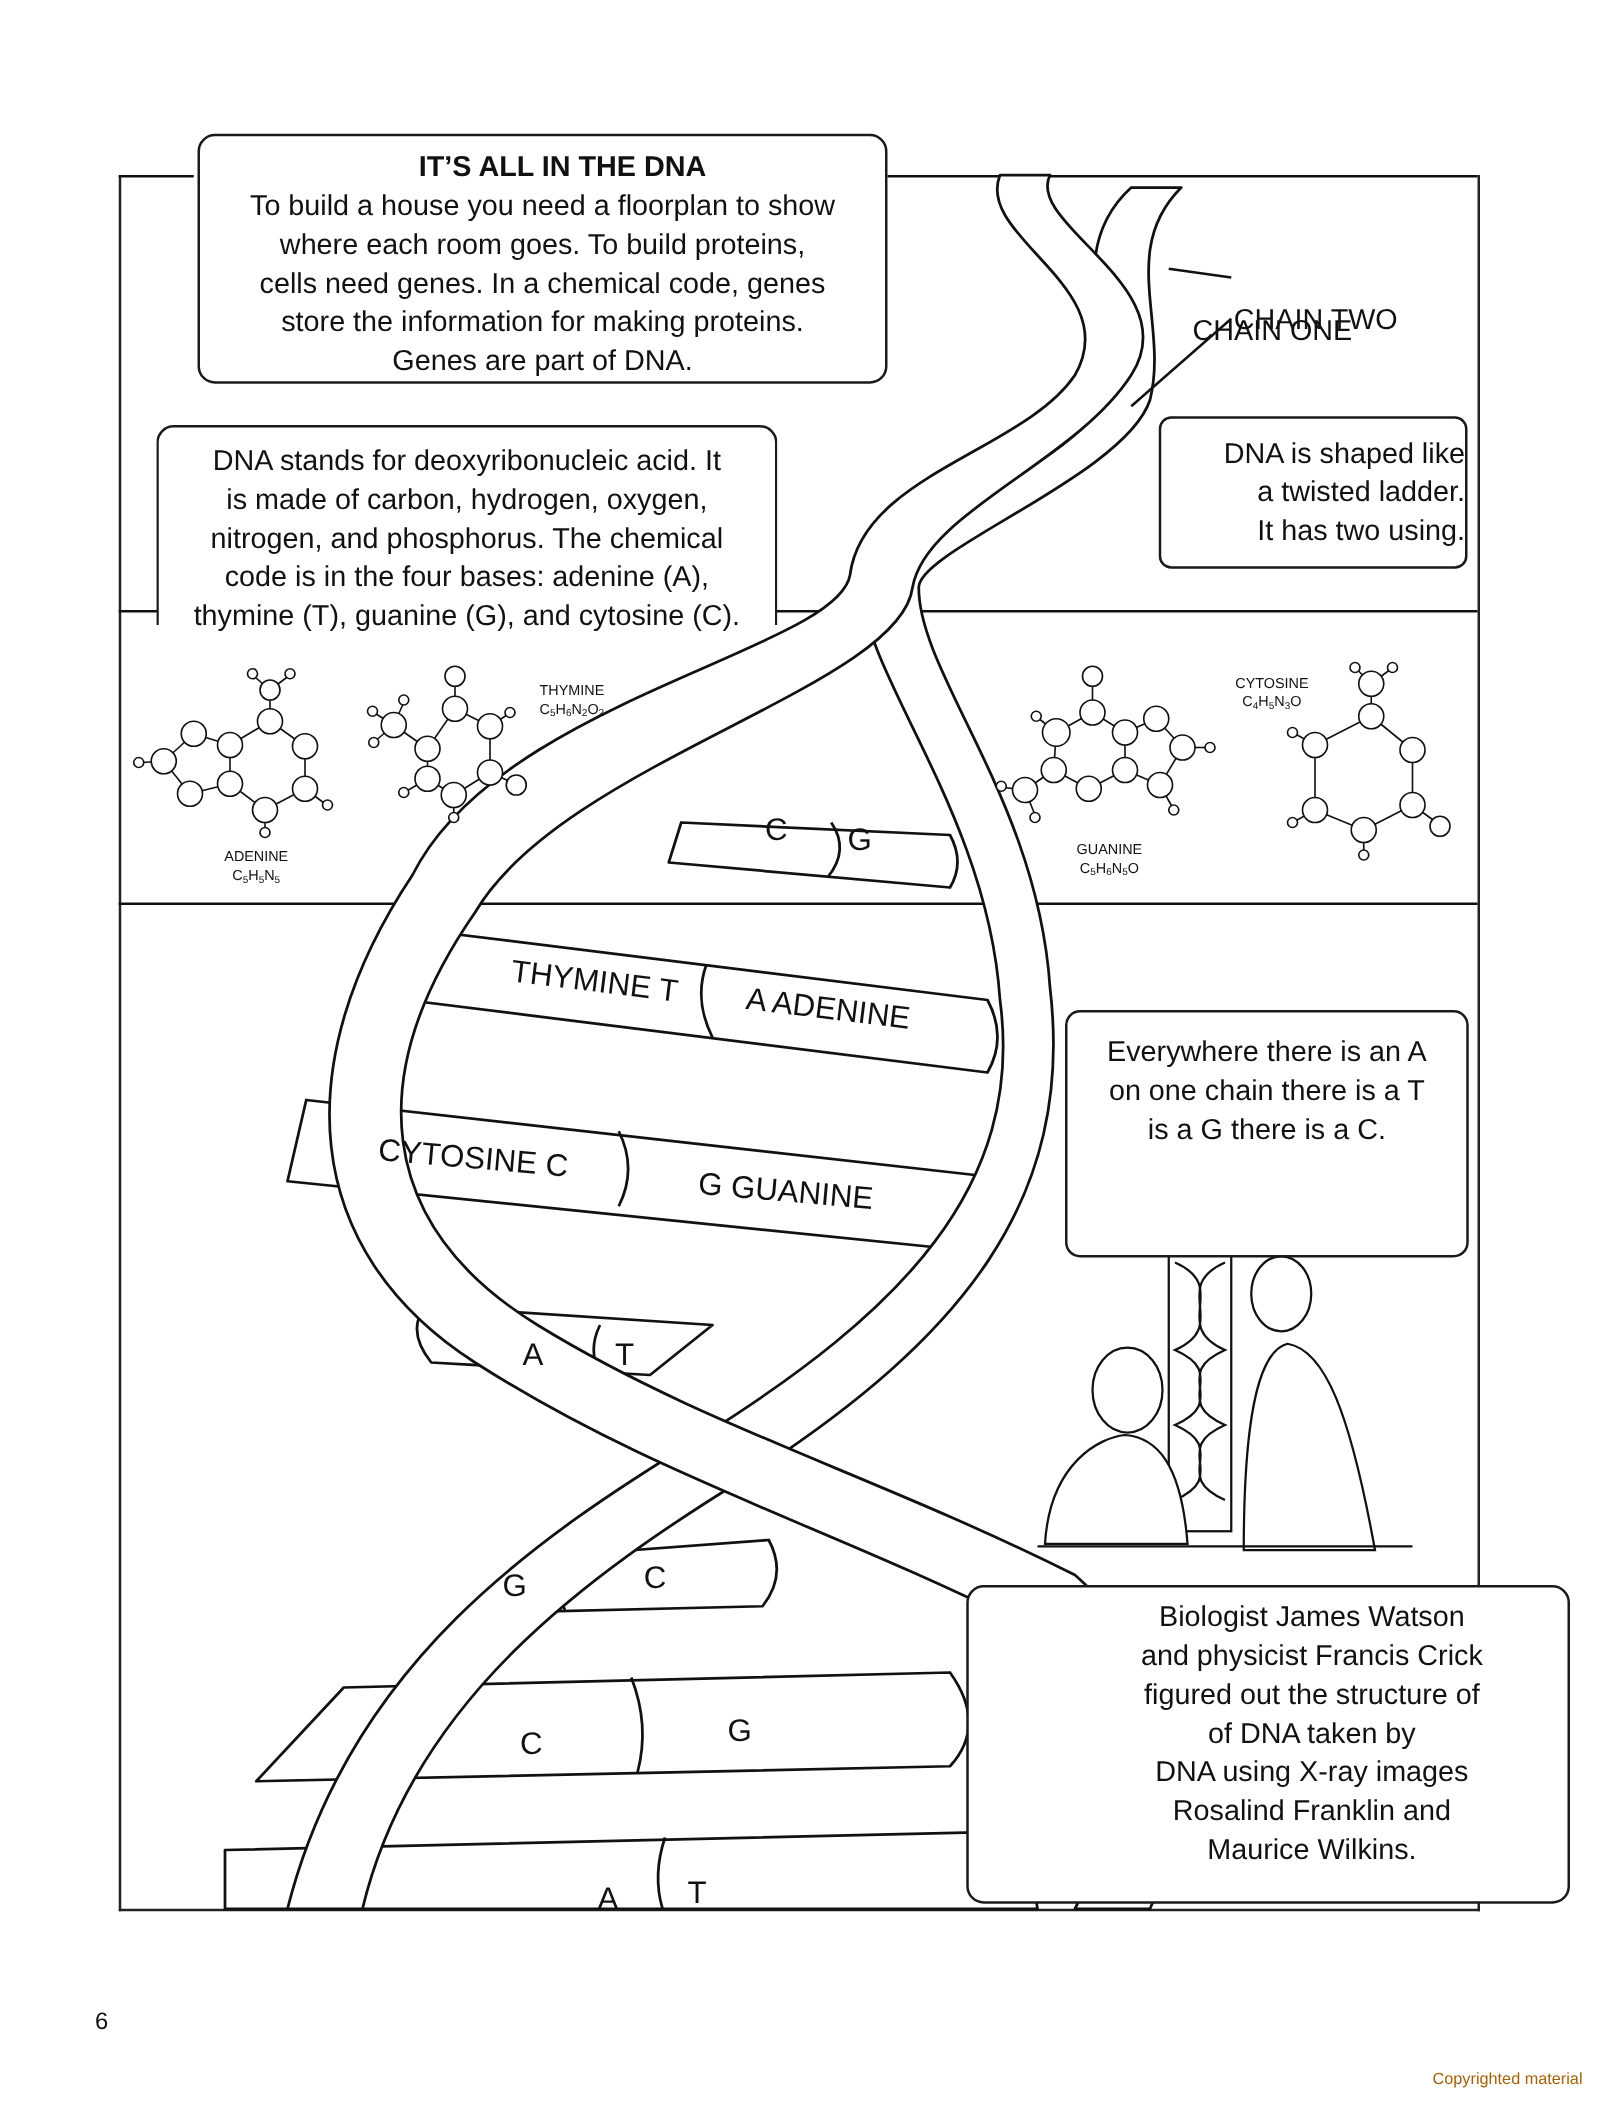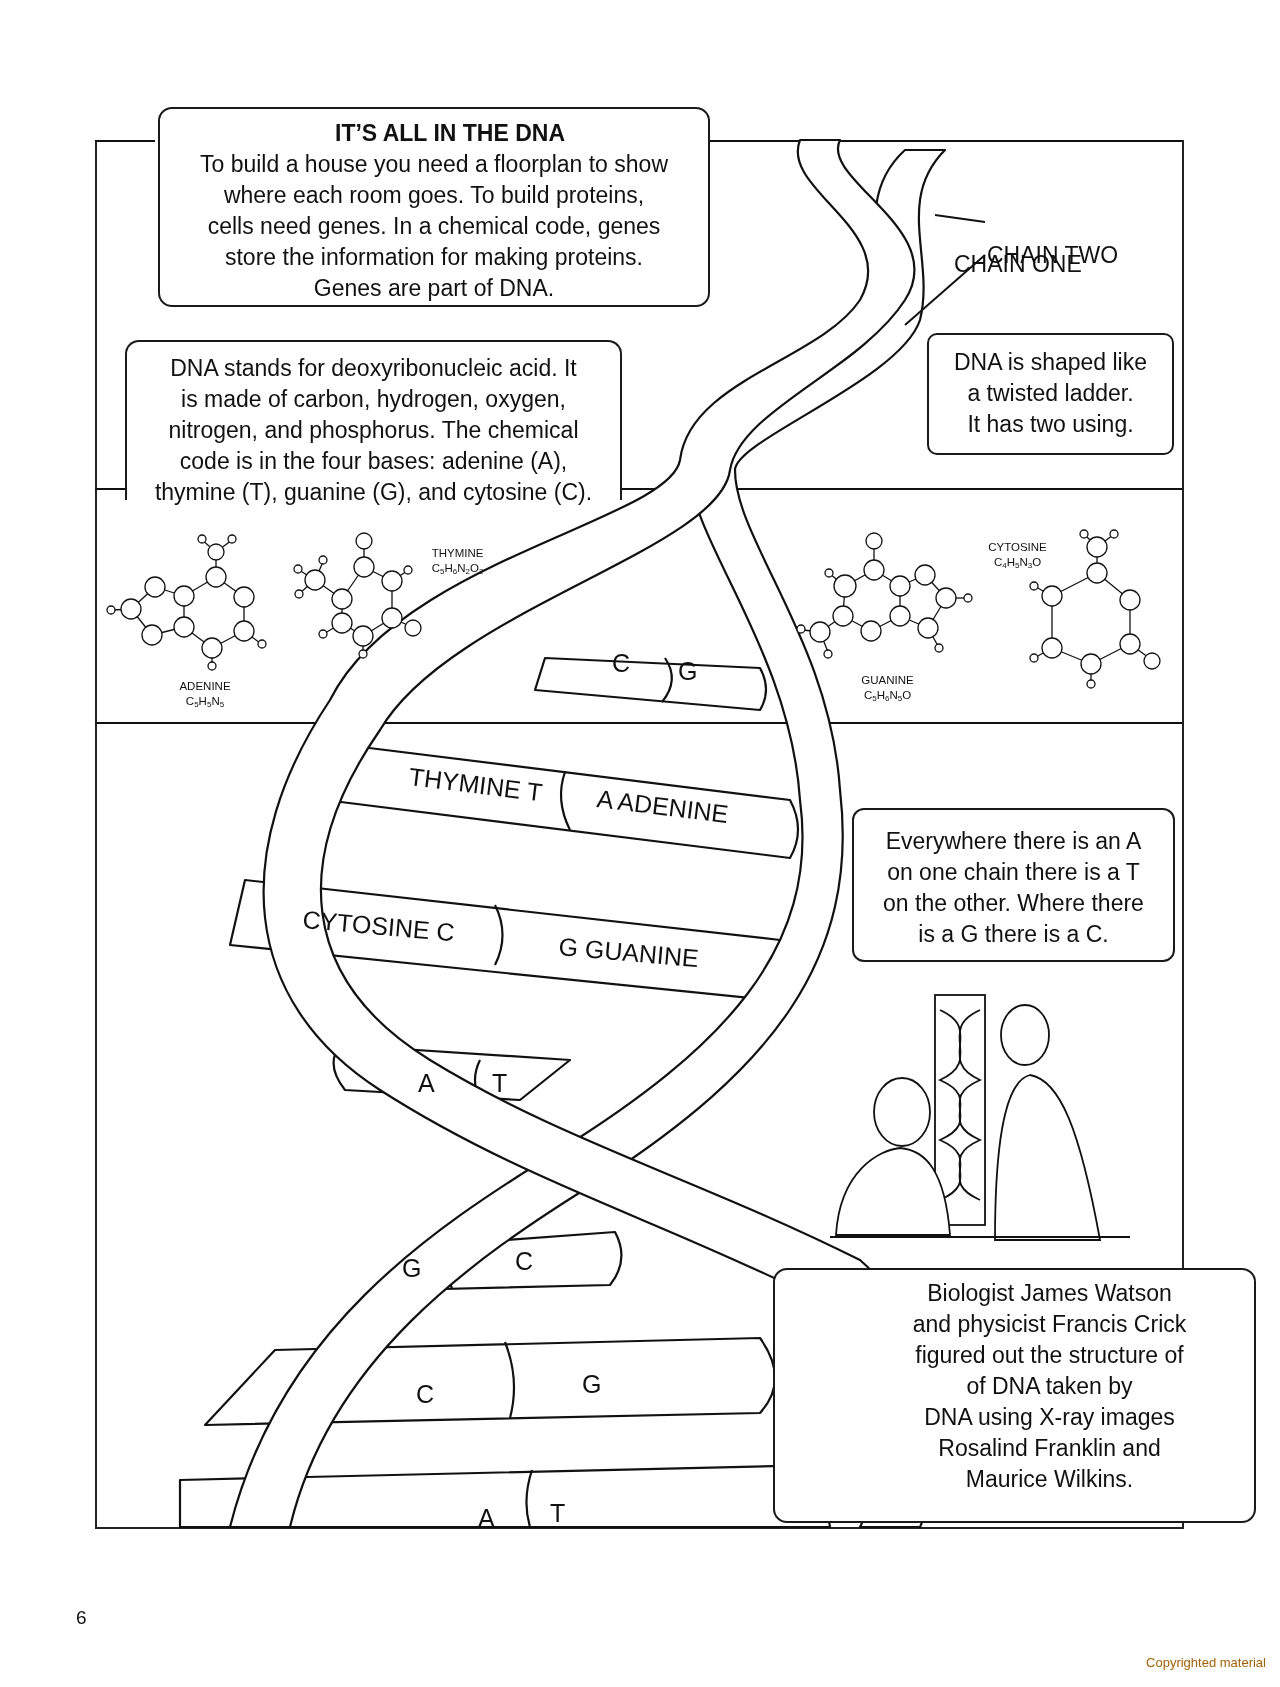"DNA is shaped like" div.box { text-align: none -> right }
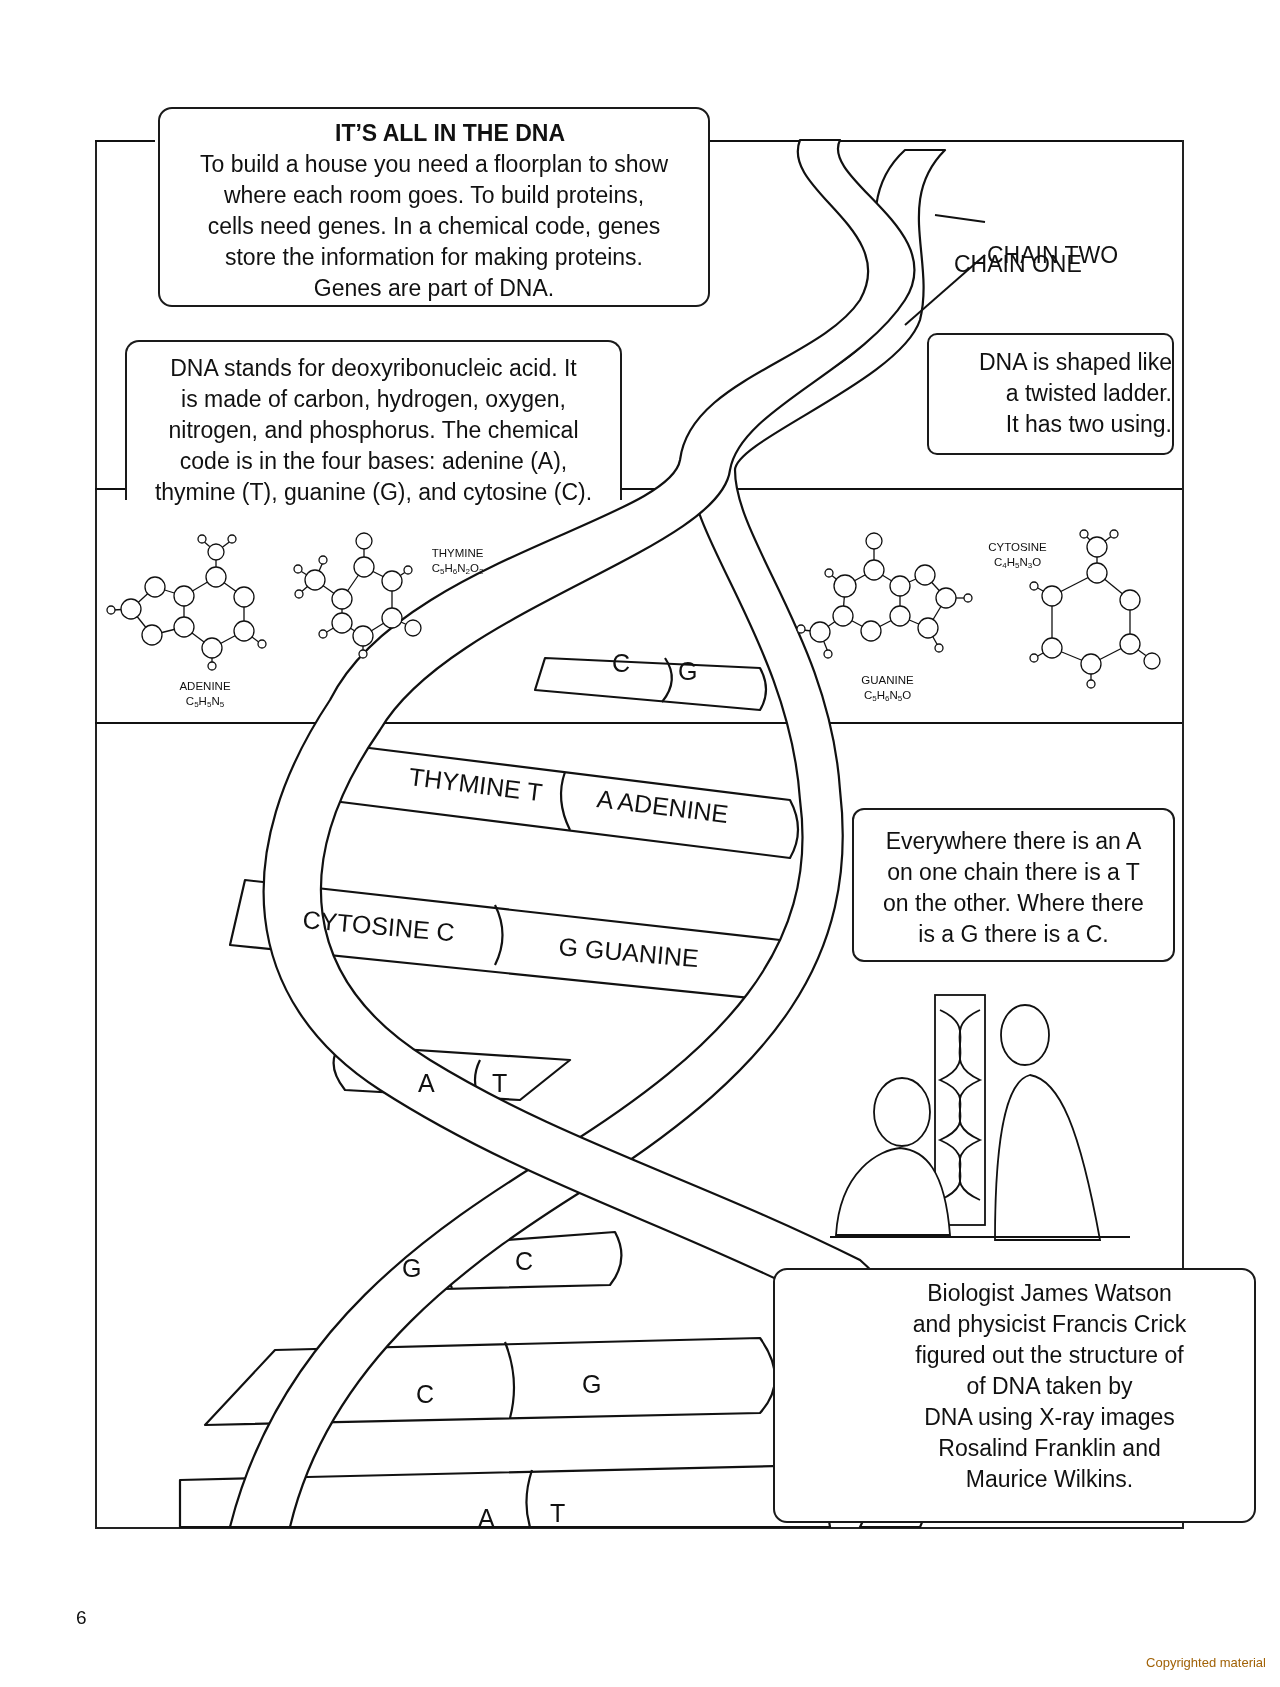"Everywhere there is an A" div.box { height: 154px -> 198px }
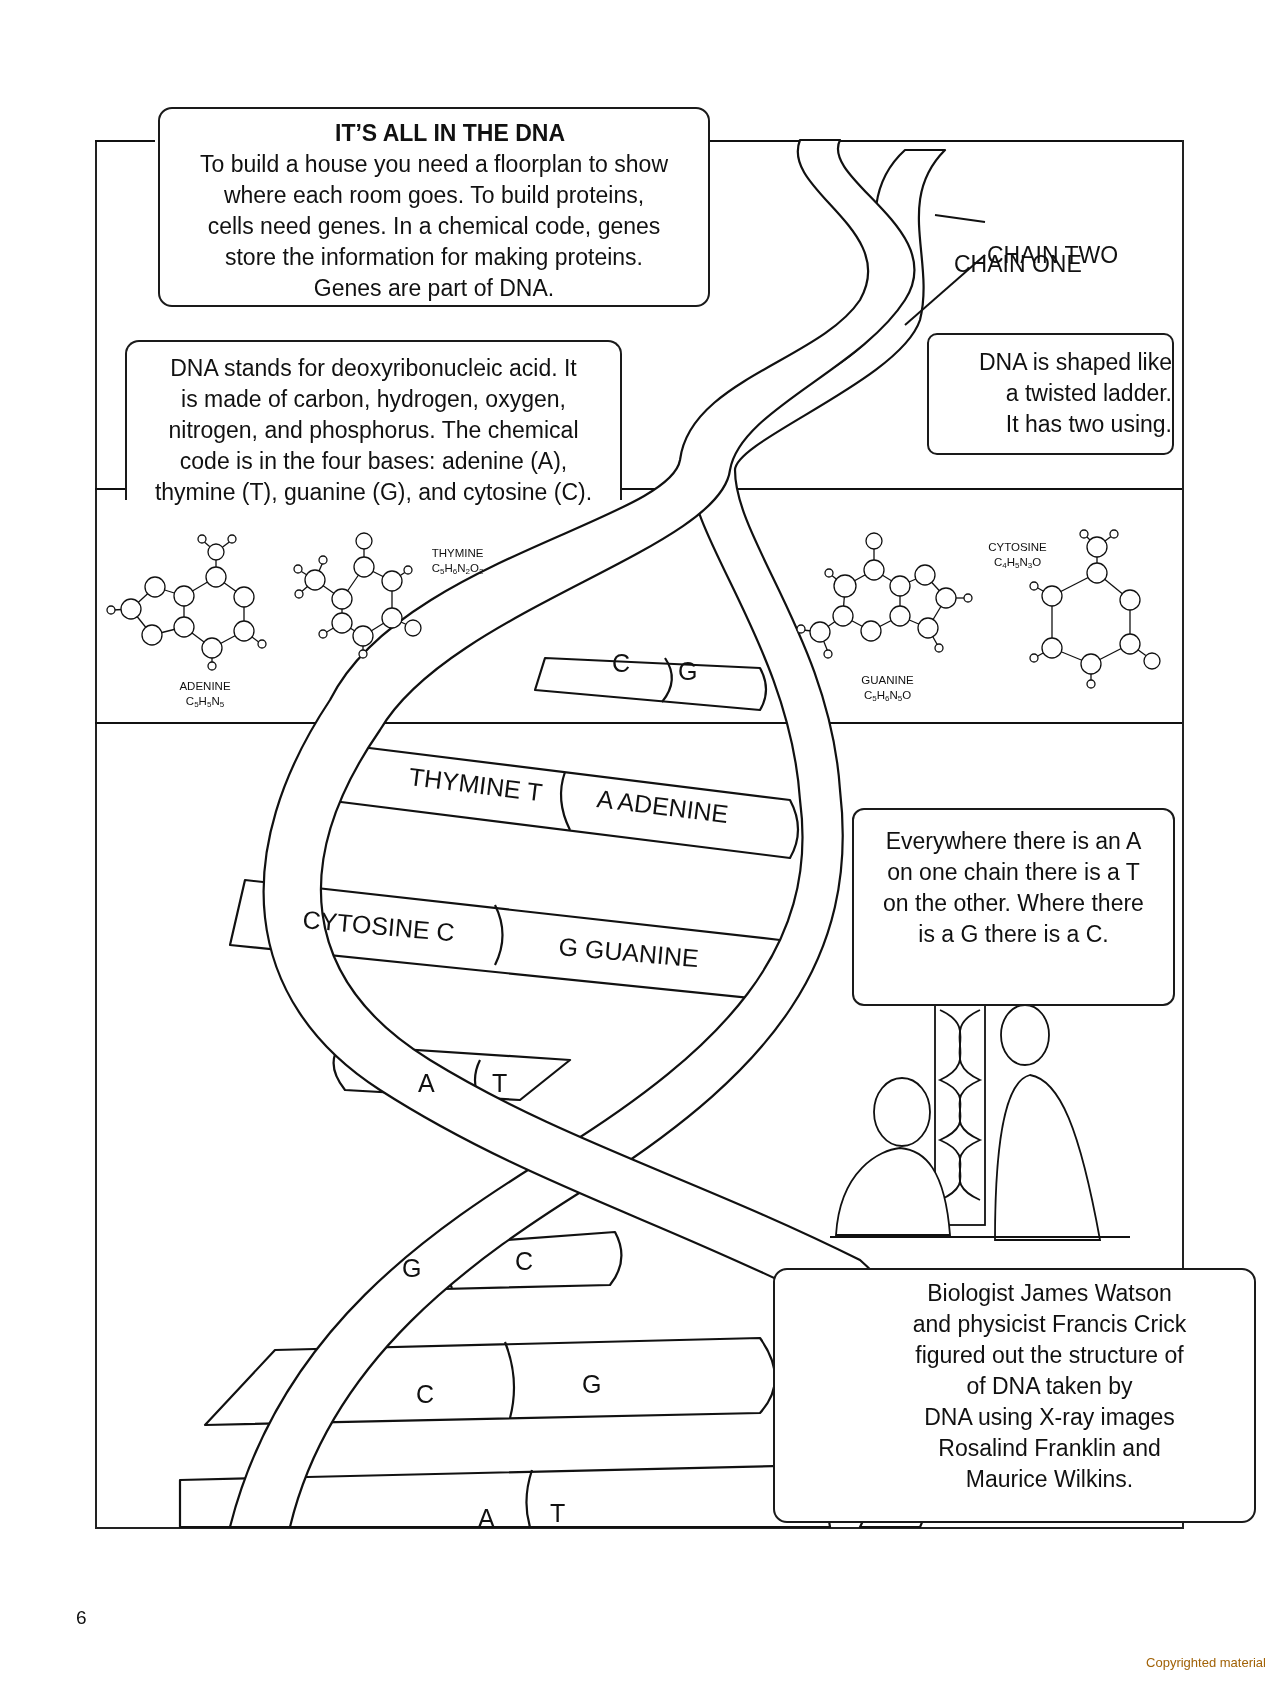"on the other. Where there" p { html: <p>on the other. Where there</p> -> none }
